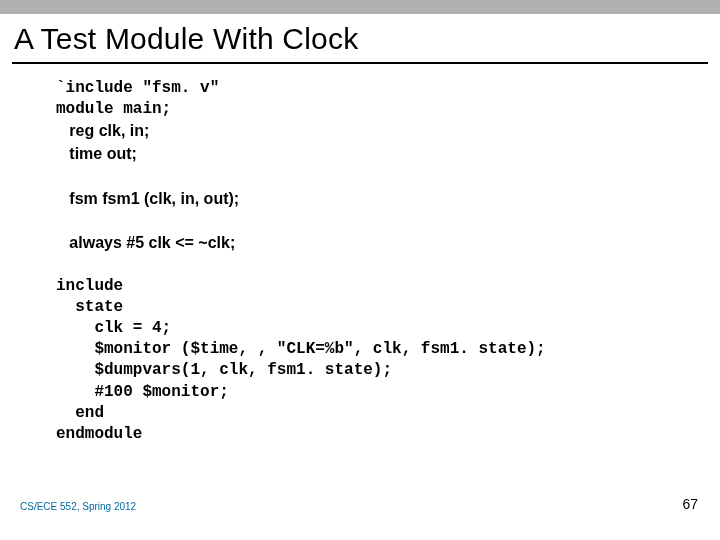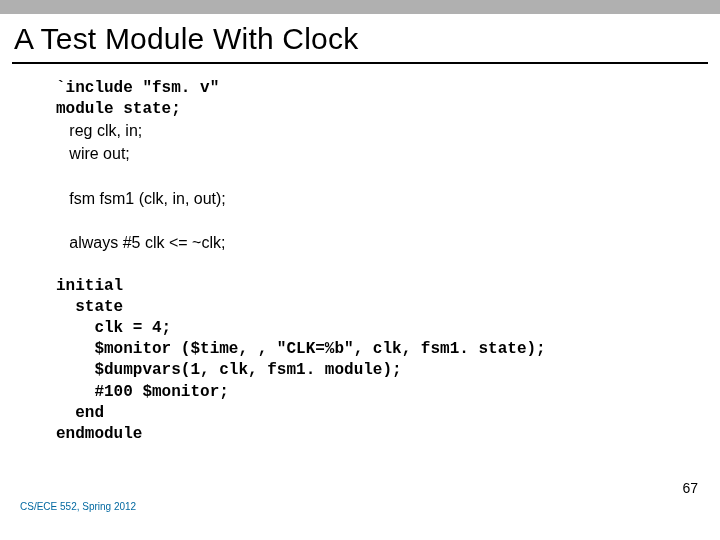"module state;" span { text: state -> main }
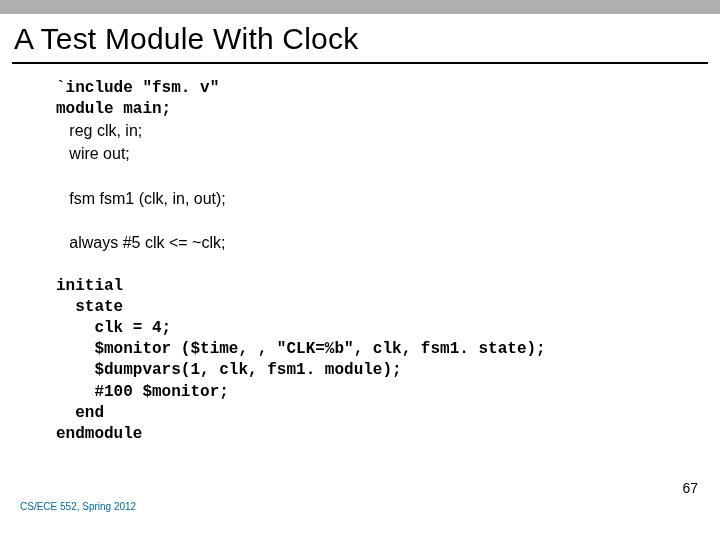"reg clk, in;" .code-block .sans { font-weight: normal -> bold }
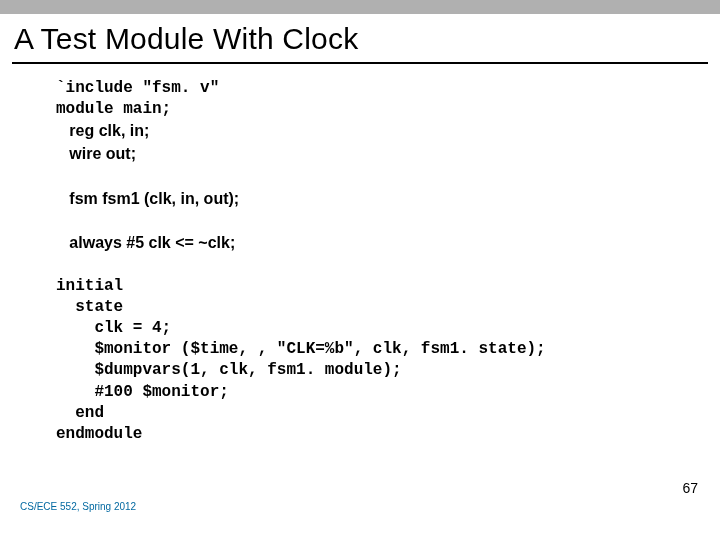"wire out;" span.sans { text: wire -> time }
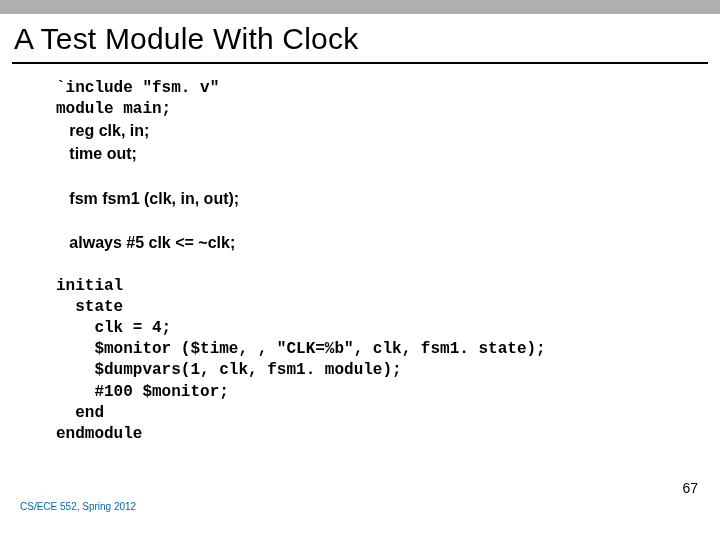"initial" span { text: initial -> include }
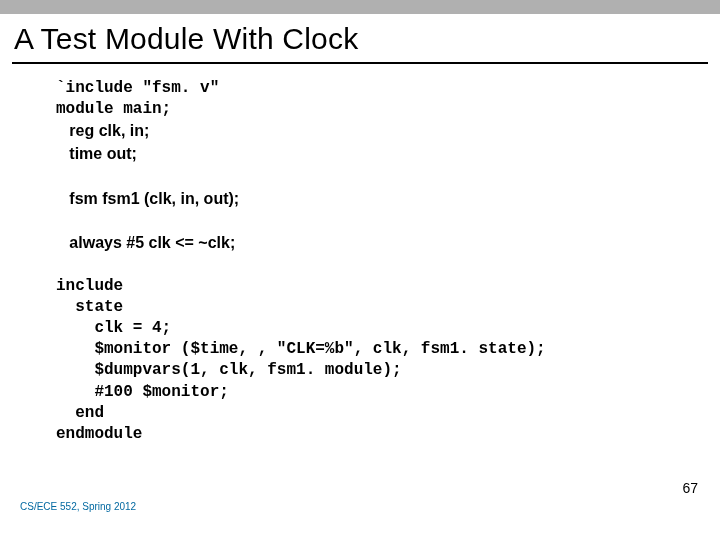"$dumpvars(1, clk, fsm1. module);" span { text: module -> state }
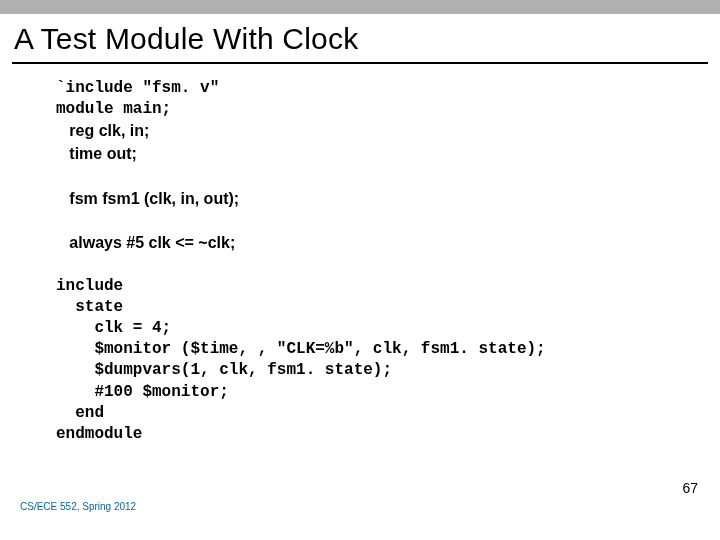"67" .footer-right { bottom: 44px -> 28px }
